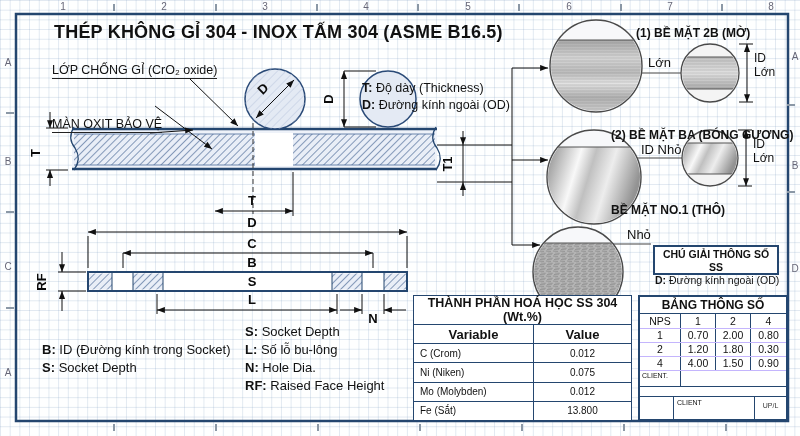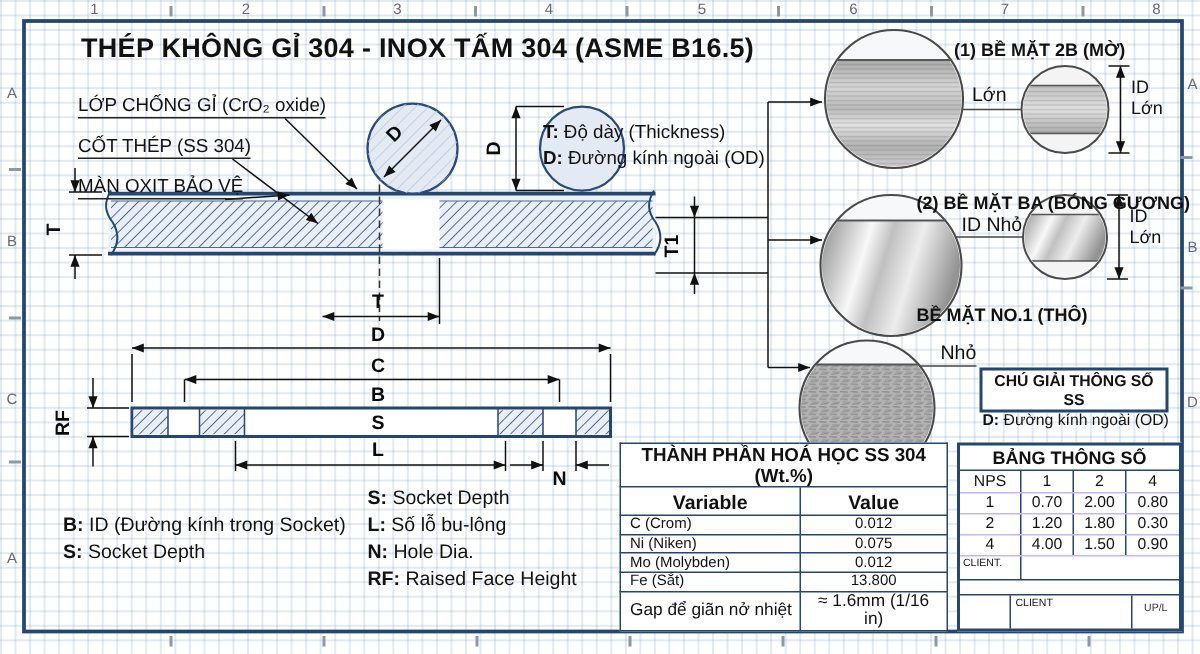"CỐT THÉP (SS 304)" div.ov { html: <div>CỐT THÉP (SS 304)</div> -> none }
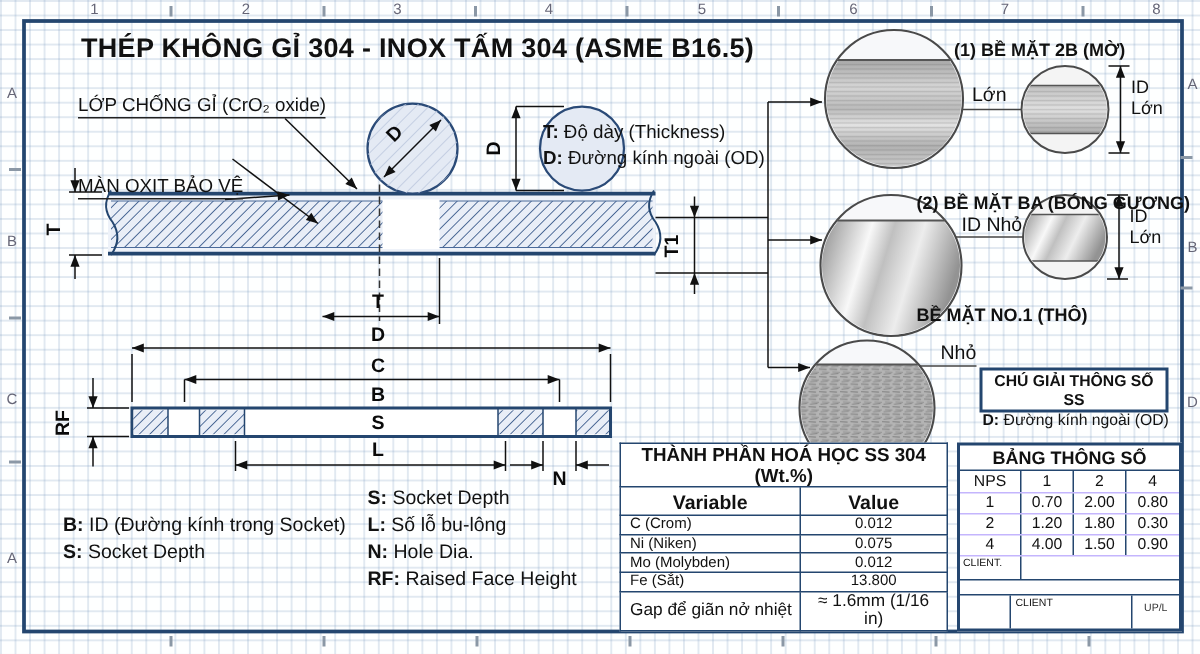"Gap để giãn nở nhiệt" tr { html: <tr> <td>Gap để giãn nở nhiệt</td> <td>≈ 1.6mm (1/16 in)</td> </tr> -> none }
